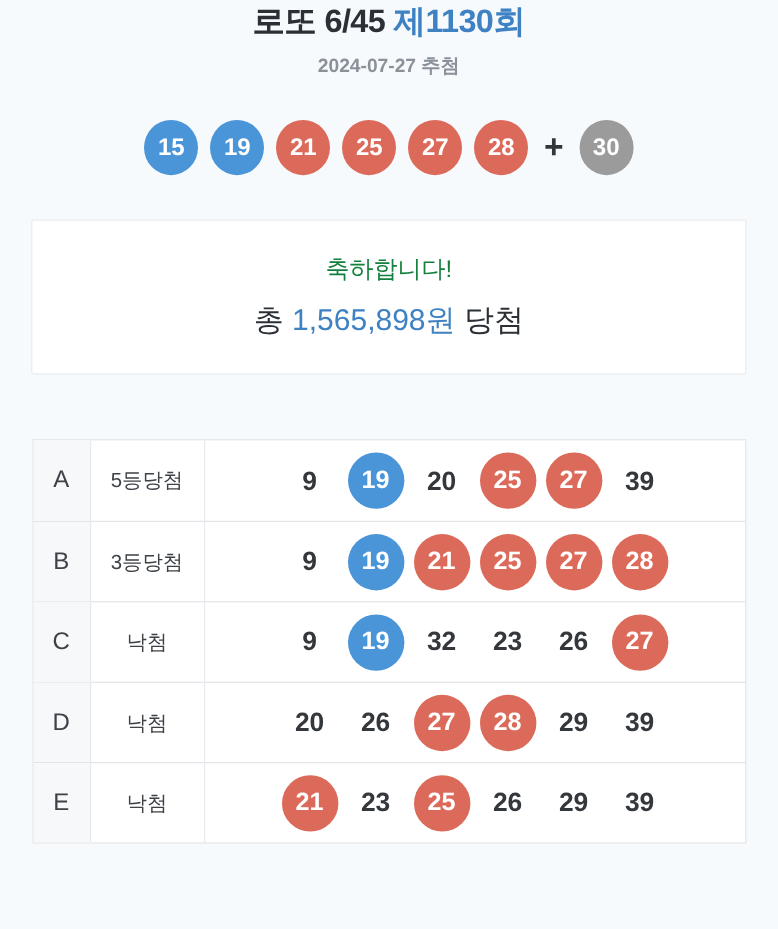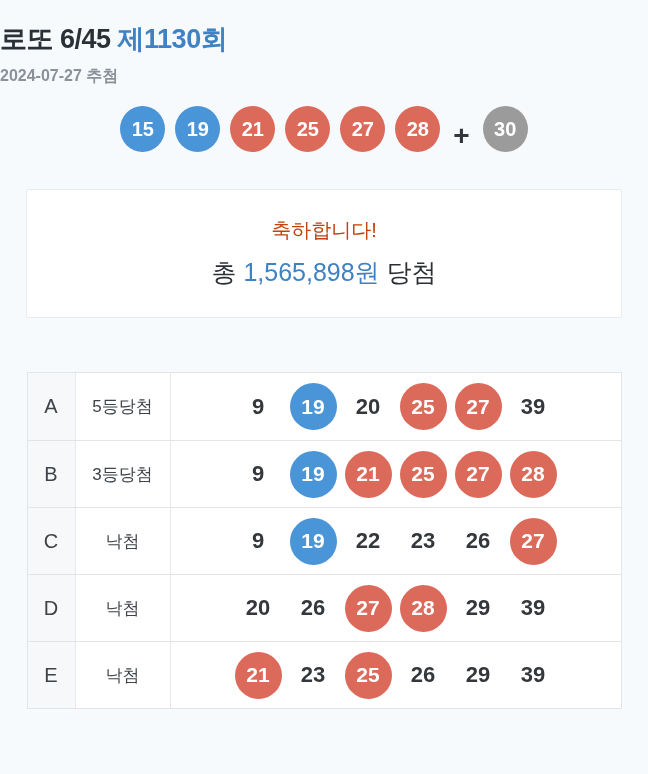"로또 6/45 제1130회" .header { padding-top: 21px -> none; text-align: none -> center }
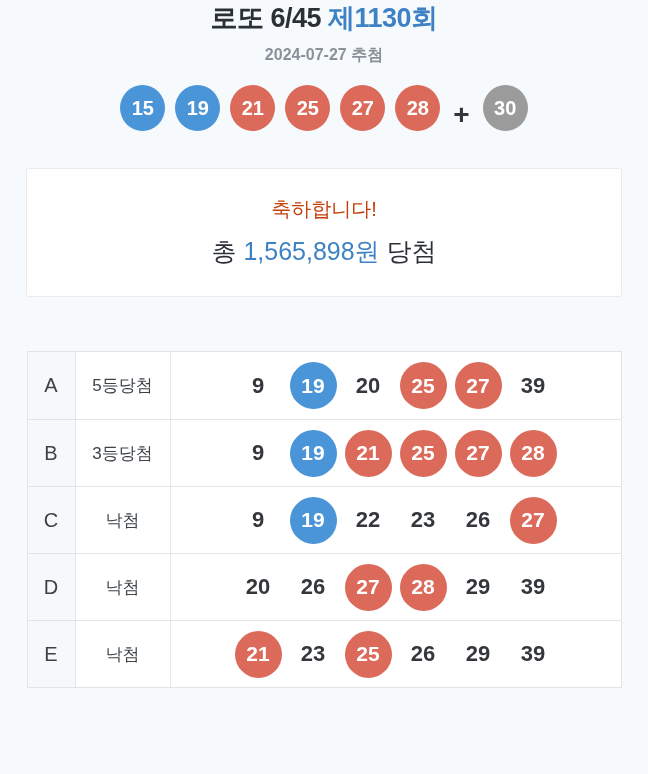"15" .balls-row { align-items: flex-end -> center; margin-top: 19px -> 34px }
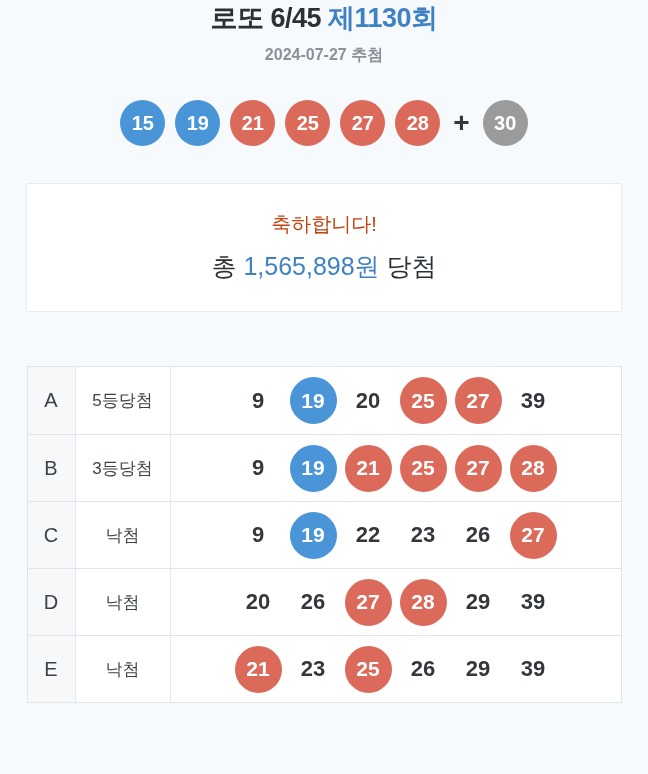"축하합니다!" .congrats-msg { color: #c2410c -> #15803d }
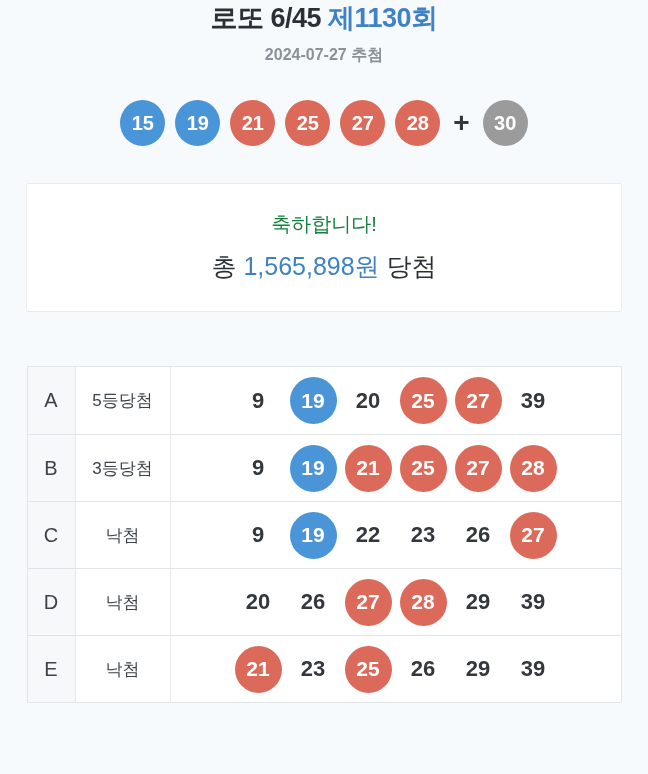"22" span.slot { text: 22 -> 32 }
